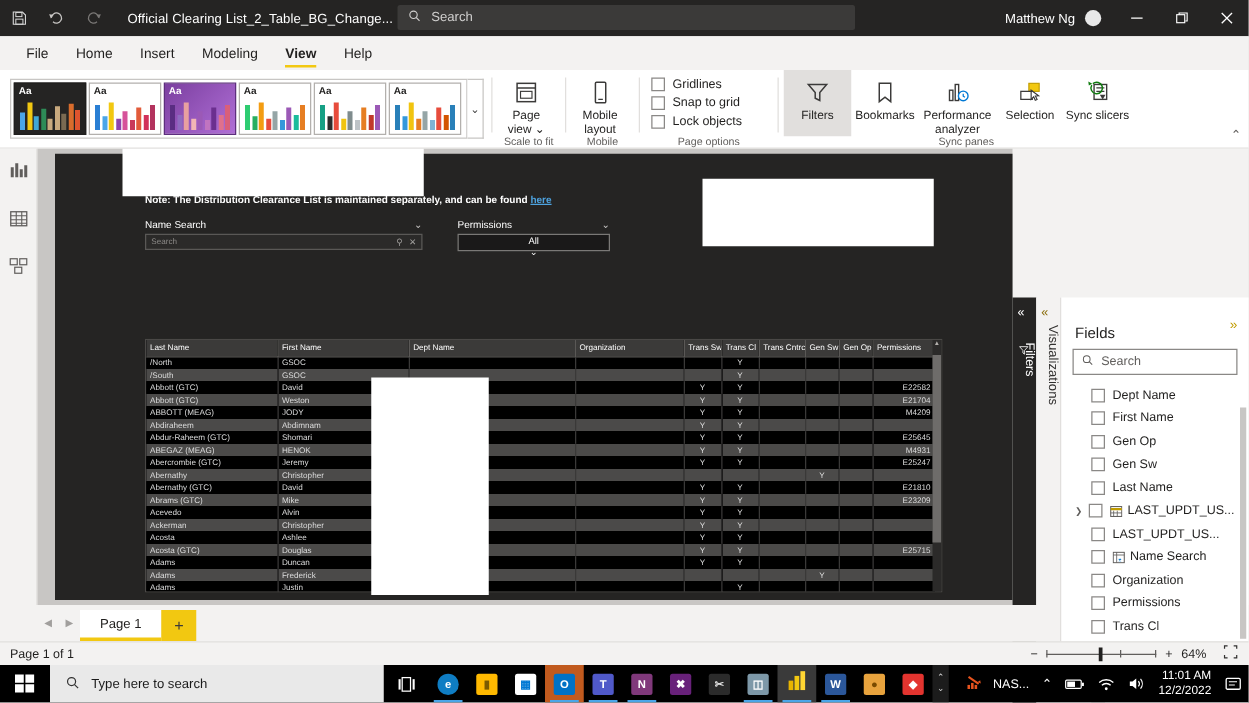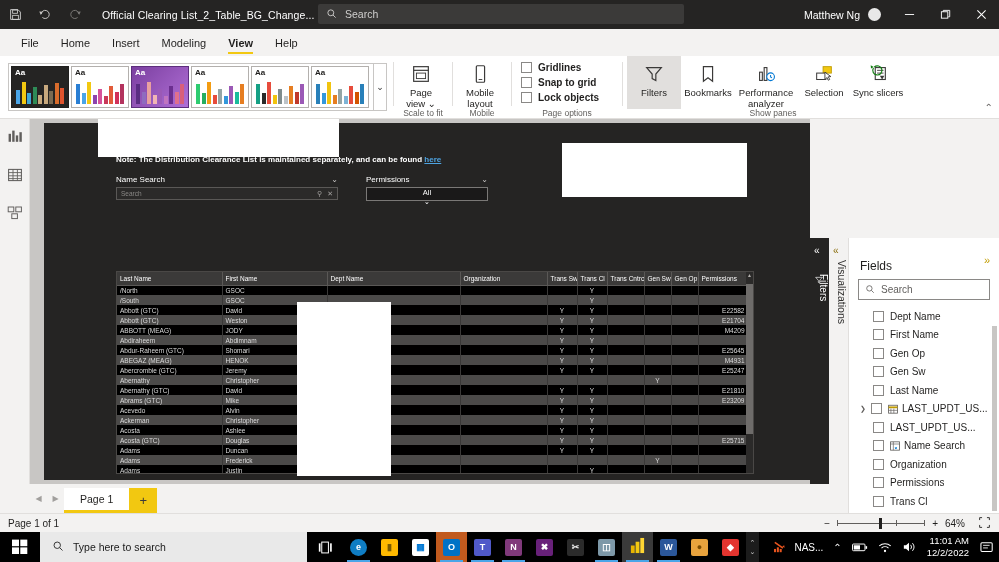"Gridlines" .rb-check { font-weight: bold -> none }
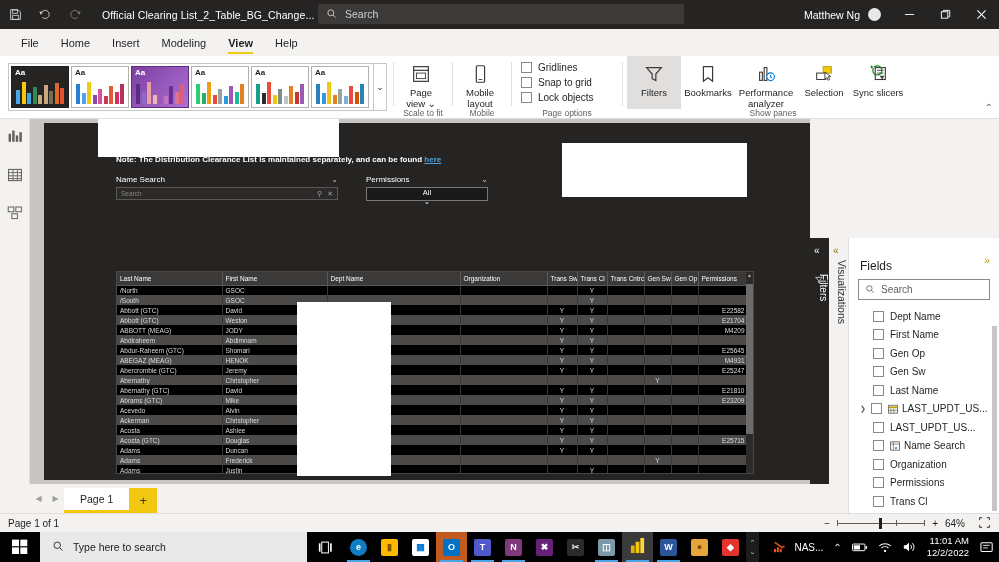"Show panes" span.rb-label { text: Show -> Sync }
